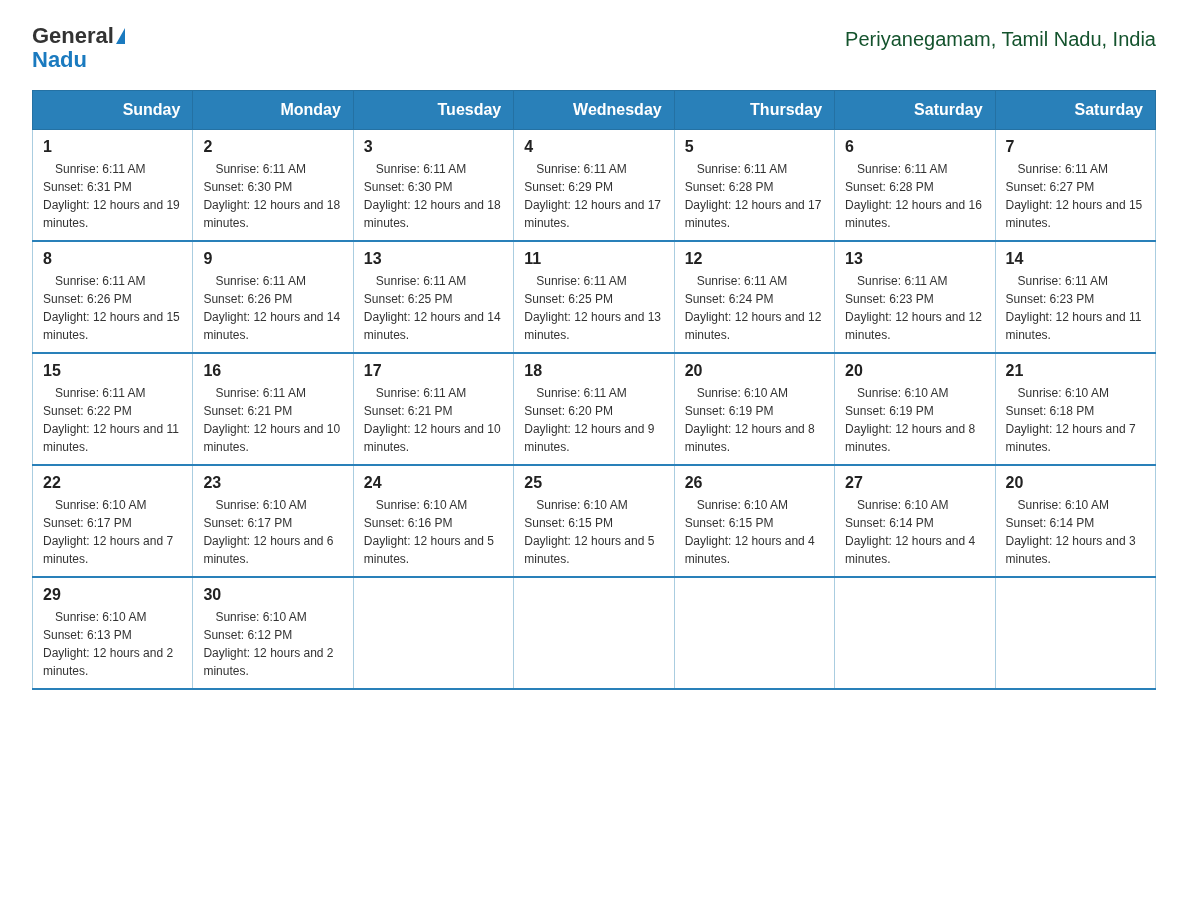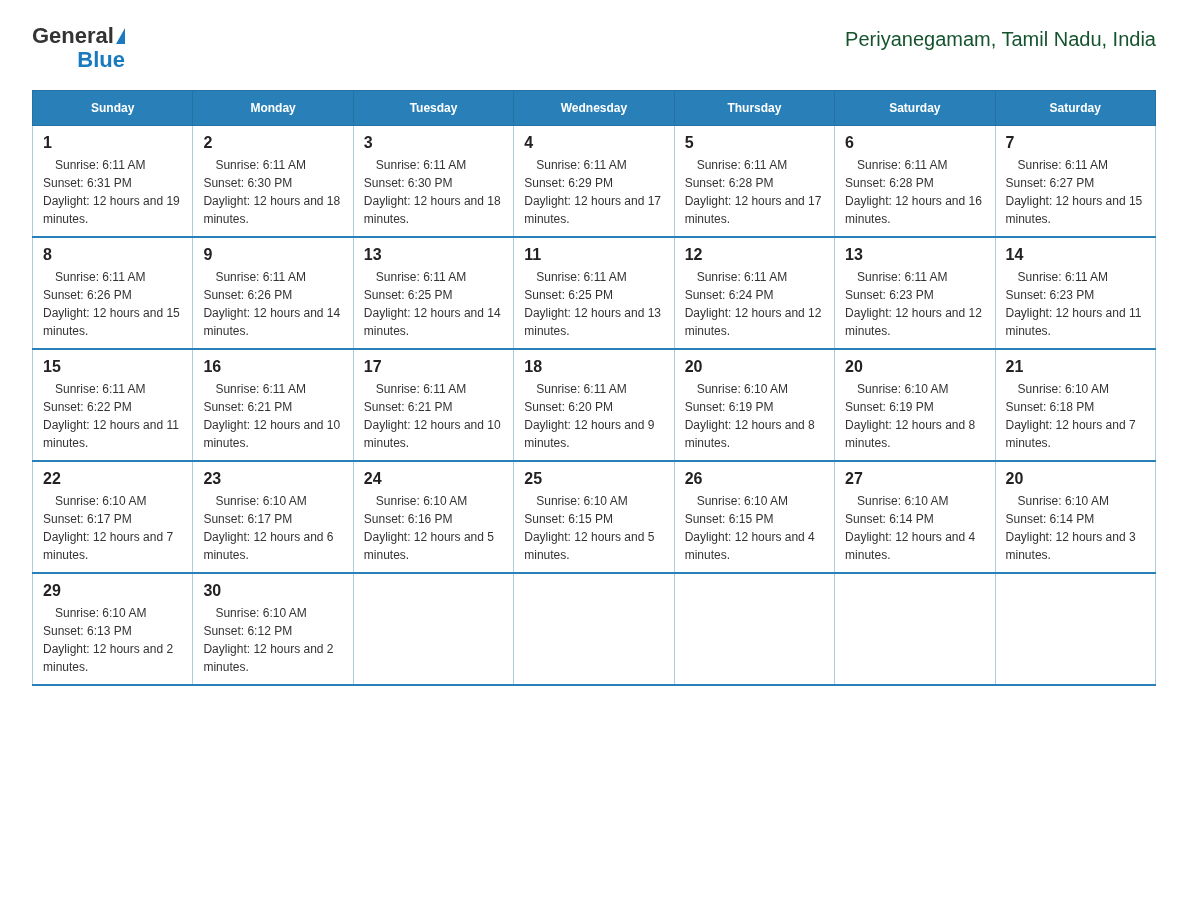"General" .logo { align-items: flex-end -> flex-start }
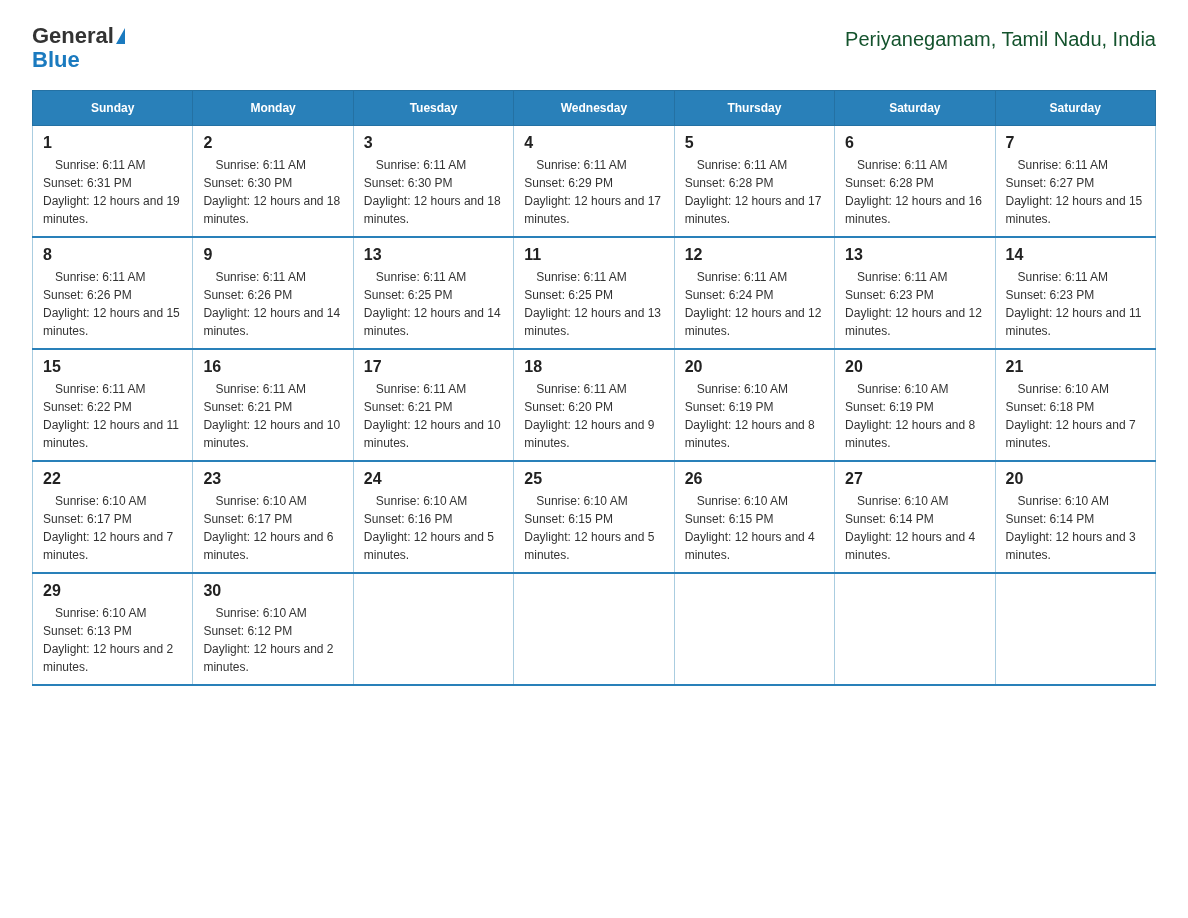"Blue" span.logo-text { text: Blue -> Nadu }
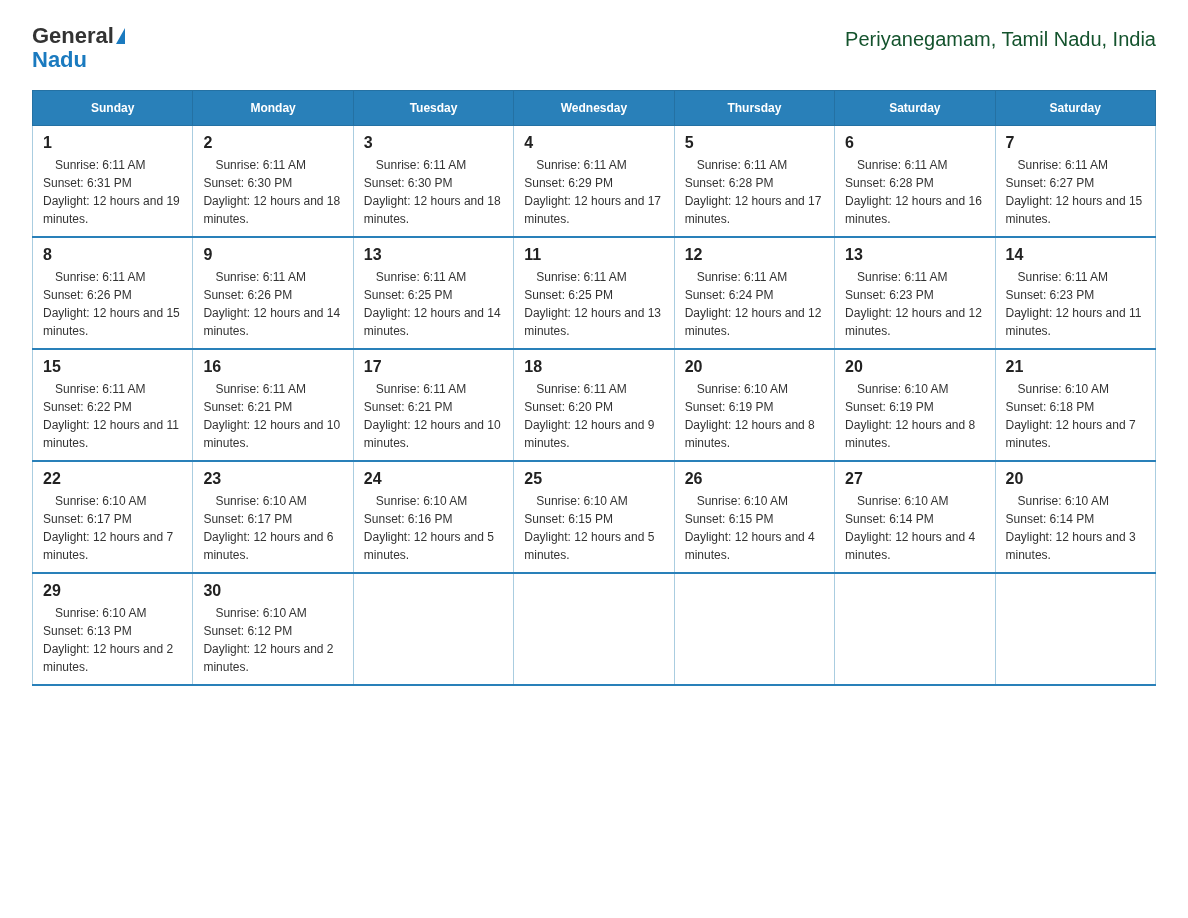"Sunday" .calendar-table th { font-size: 12px -> 16px; text-align: center -> right }
